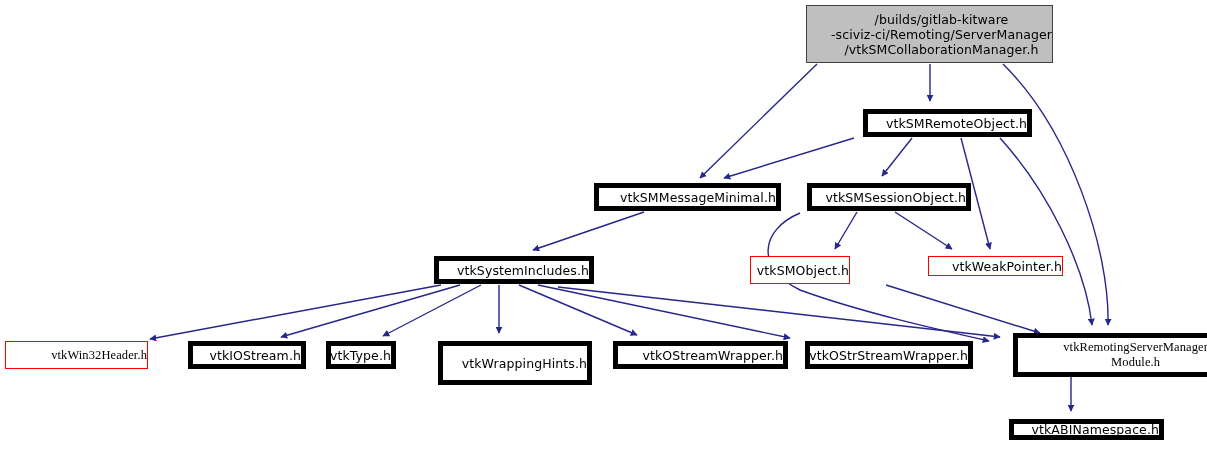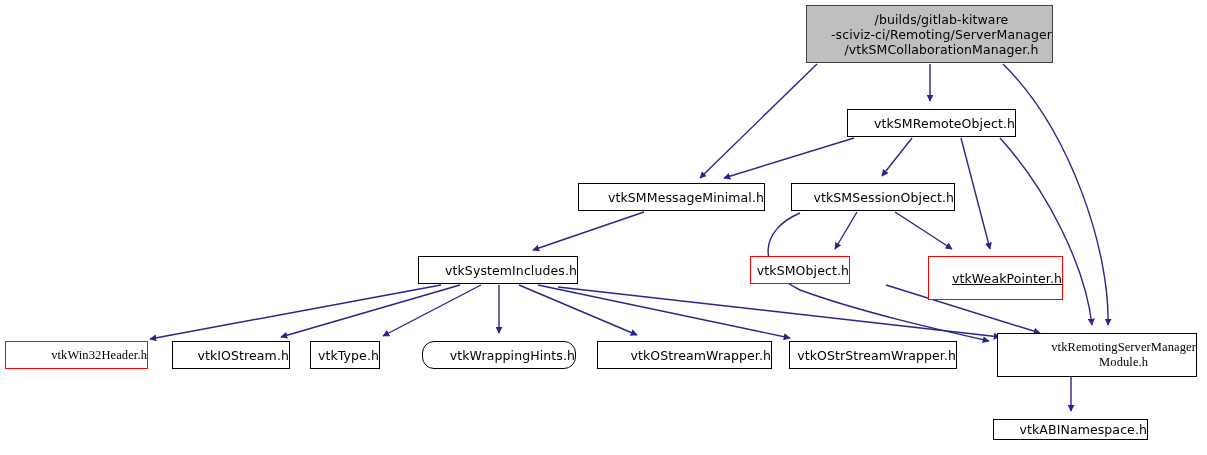"vtkSMRemoteObject.h" .node.plain { border: 1px solid #000000 -> 5px solid #000000; margin-left: none -> 16px }
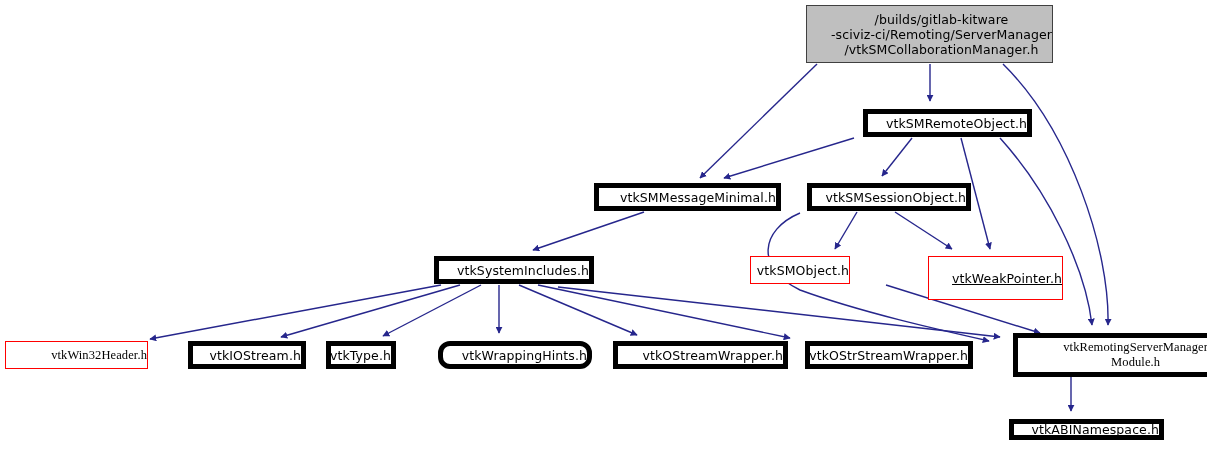"vtkWeakPointer.h" div.node { height: 44px -> 20px; text-decoration: underline -> none }
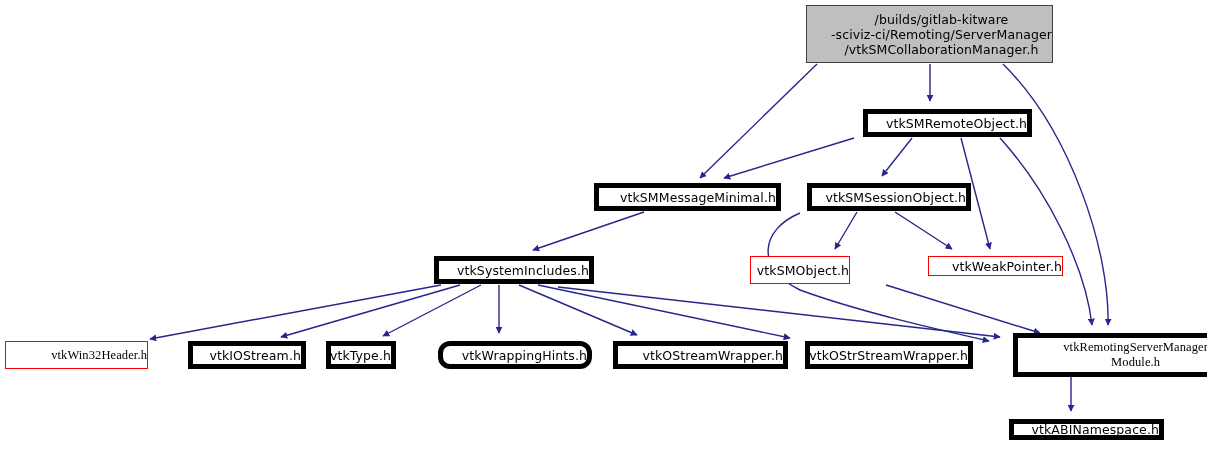"vtkWrappingHints.h" div.node { border-radius: 12px -> none; height: 28px -> 44px }
